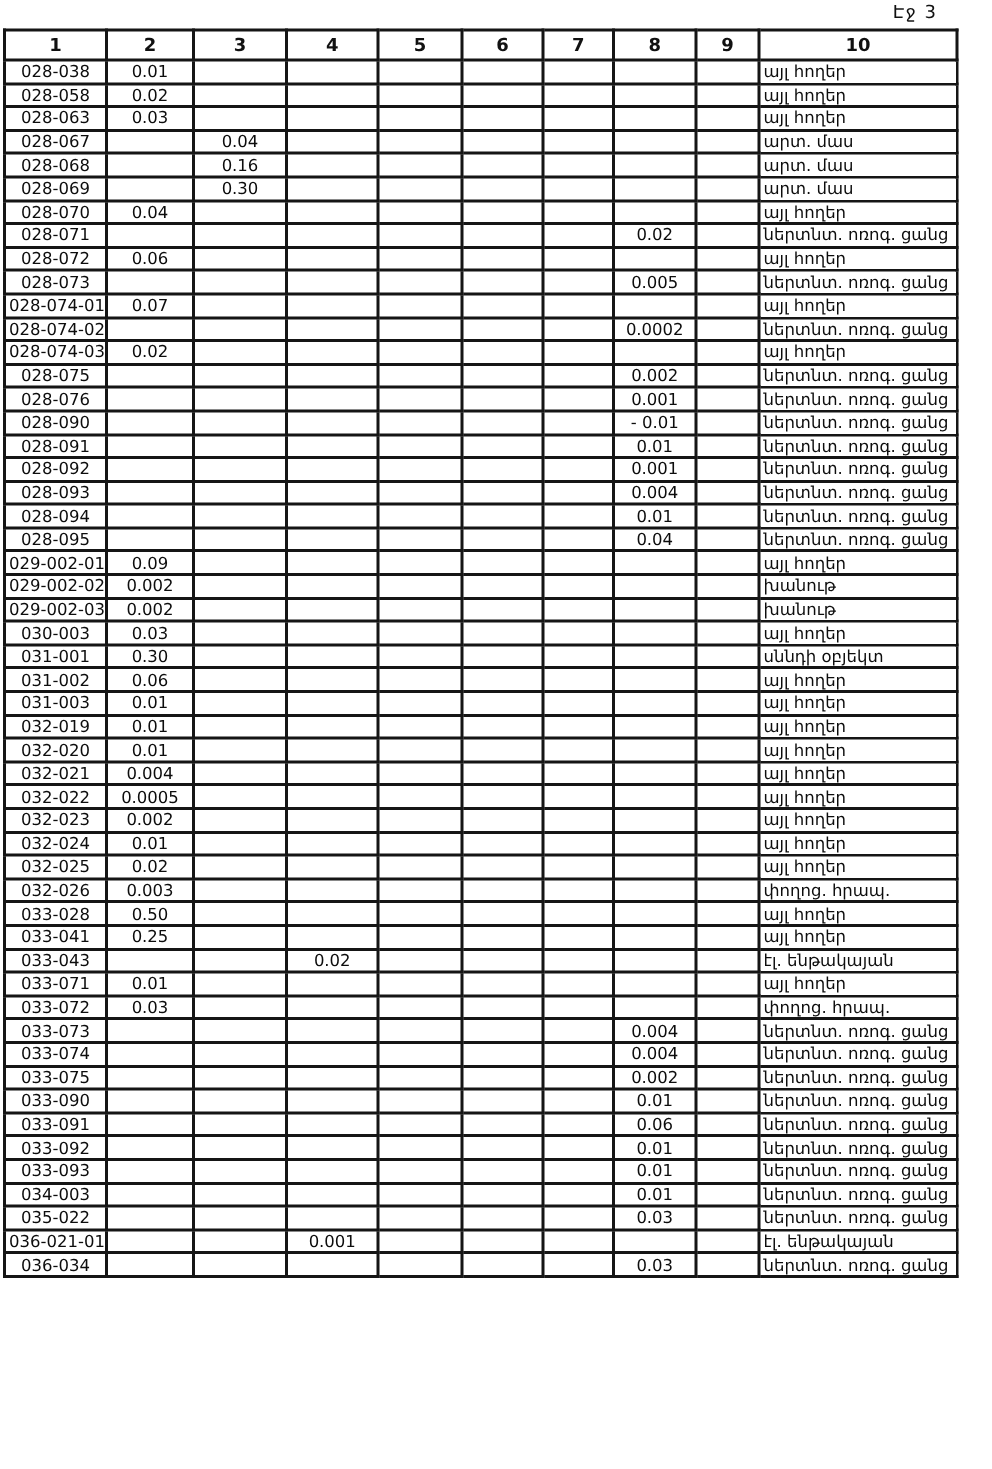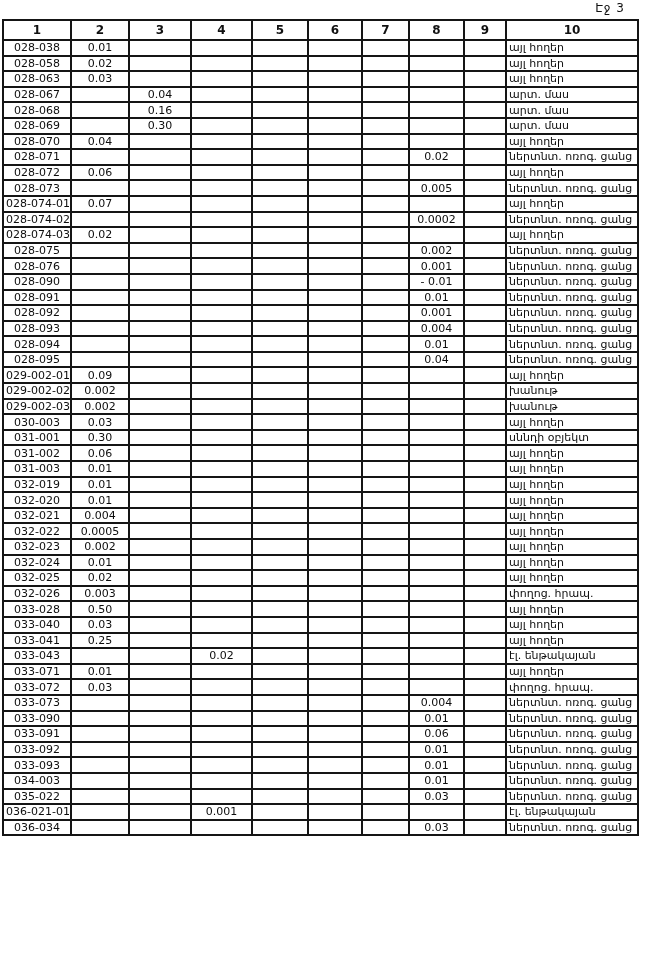"033-040" tr { html: <tr> <td>033-040</td> <td>0.03</td> <td></td> <td></td> <td></td> <td></td> <td></td> <td></td> <td></td> <td>այլ հողեր</td> </tr> -> none }
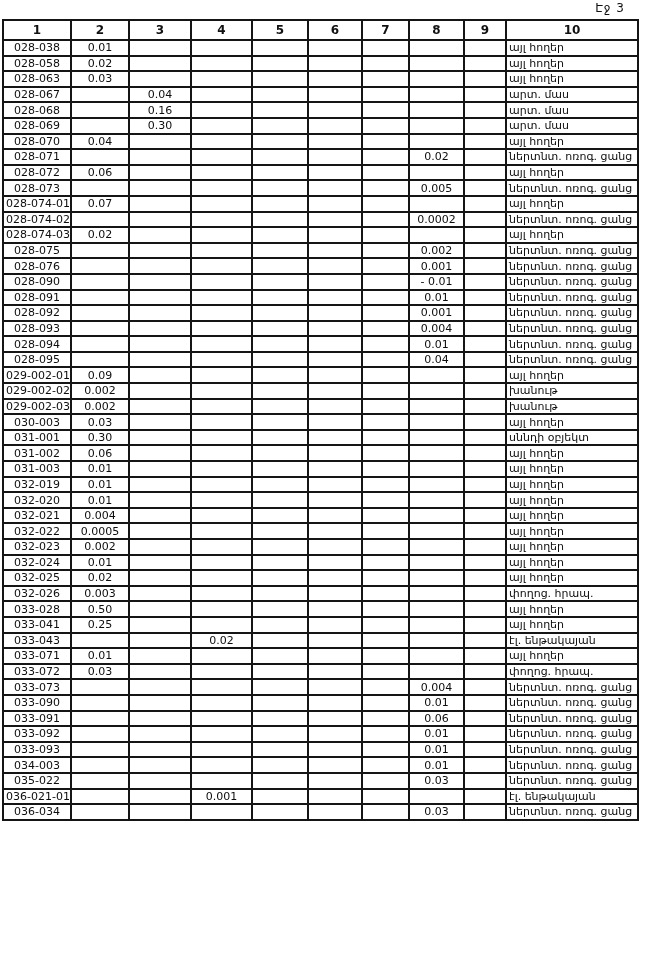"033-074" tr { html: none -> <tr> <td>033-074</td> <td></td> <td></td> <td></td> <td></td> <td></td> <td></td> <td>0.004</td> <td></td> <td>ներտնտ. ոռոգ. ցանց</td> </tr> }
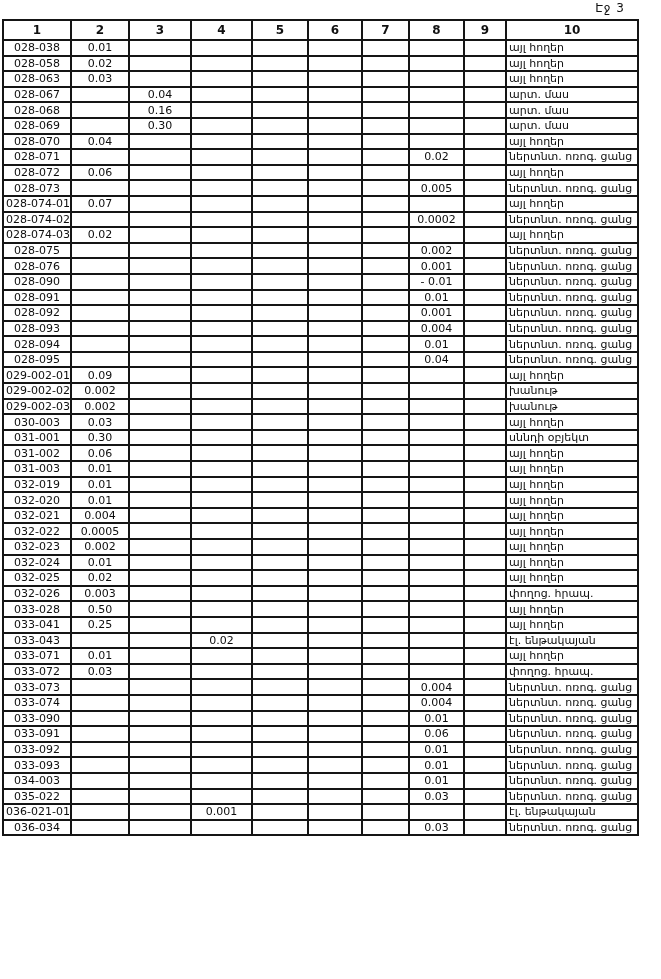"033-075" tr { html: none -> <tr> <td>033-075</td> <td></td> <td></td> <td></td> <td></td> <td></td> <td></td> <td>0.002</td> <td></td> <td>ներտնտ. ոռոգ. ցանց</td> </tr> }
